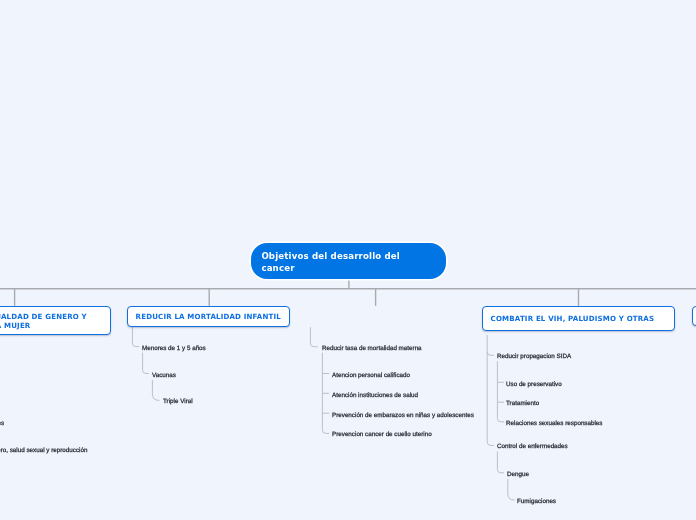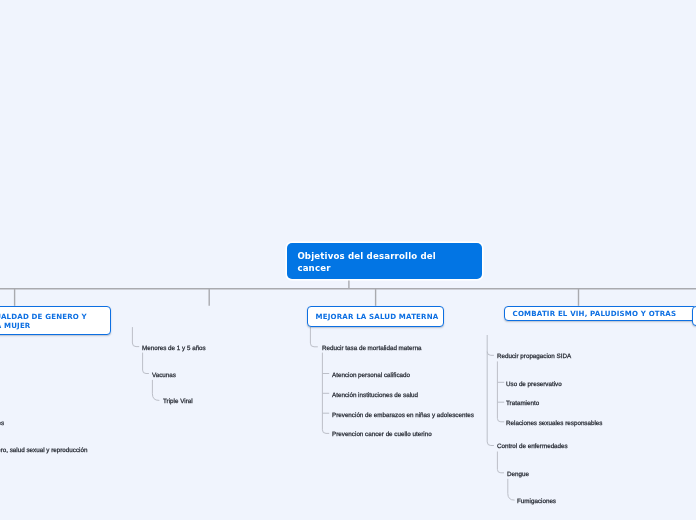"Objetivos del desarrollo del" .root { border-radius: 5px -> 16px; margin-left: 36px -> none }
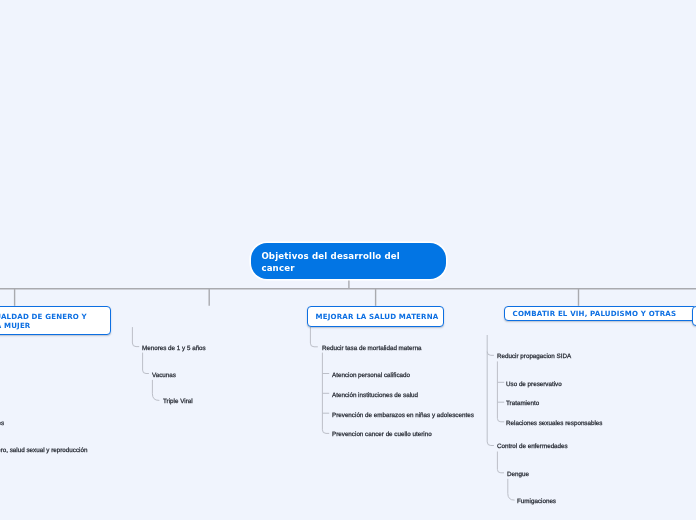"REDUCIR LA MORTALIDAD INFANTIL" div.node { html: none -> <div> <span>REDUCIR LA MORTALIDAD INFANTIL</span> </div> }
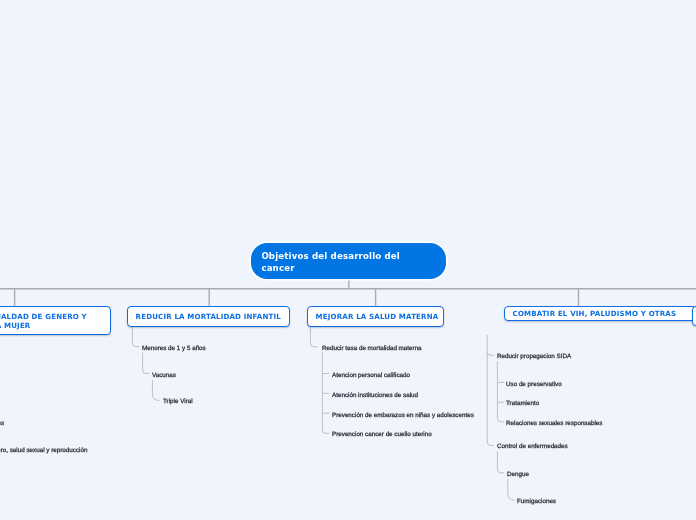"MEJORAR LA SALUD MATERNA" div.node { html: <div> <span>MEJORAR LA SALUD MATERNA</span> </div> -> none }
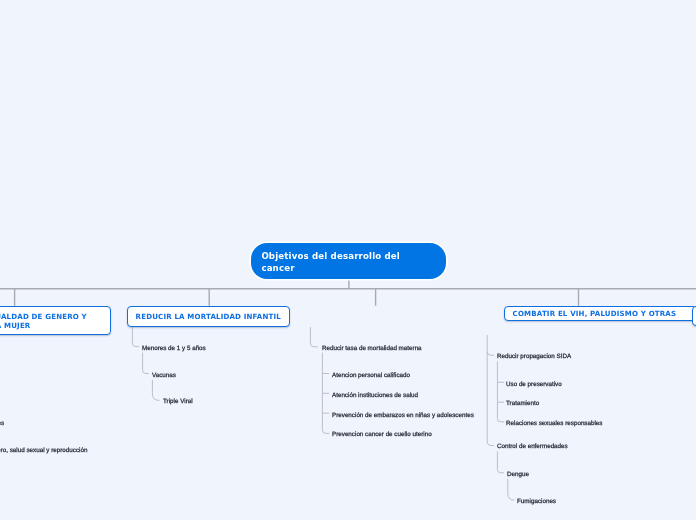"COMBATIR EL VIH, PALUDISMO Y" div.node { height: 15px -> 25px; margin-left: 22px -> none }
